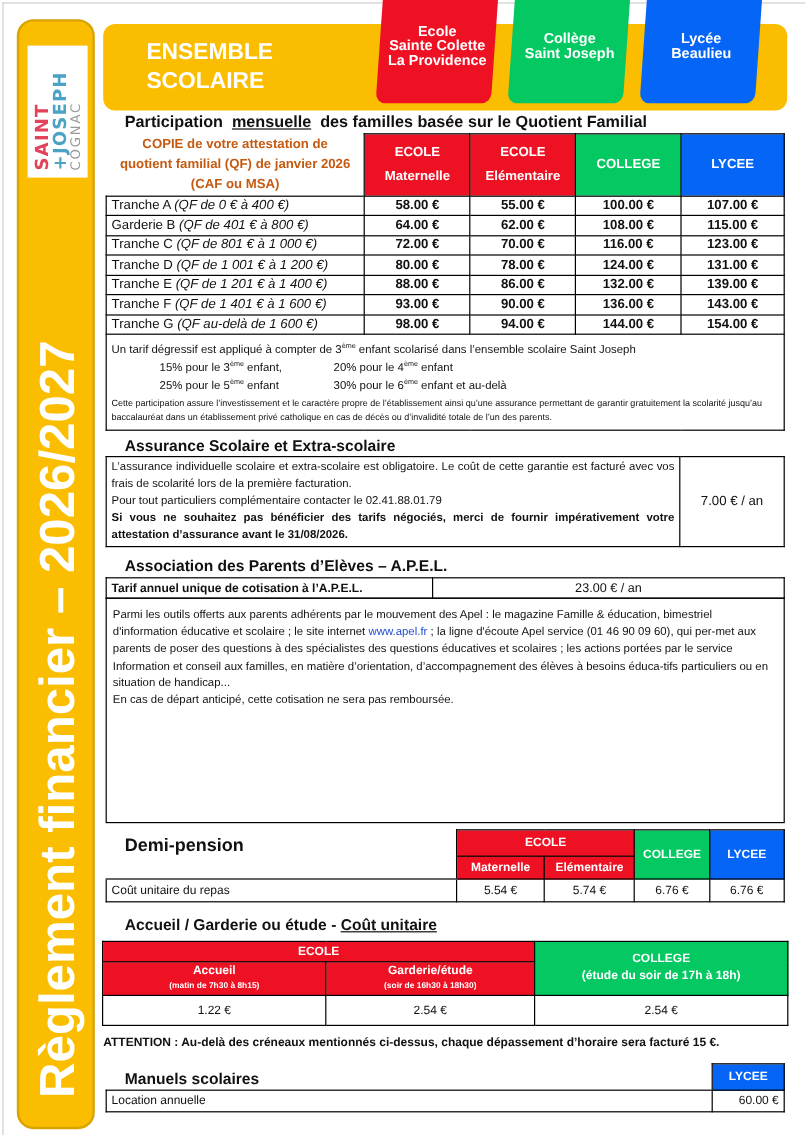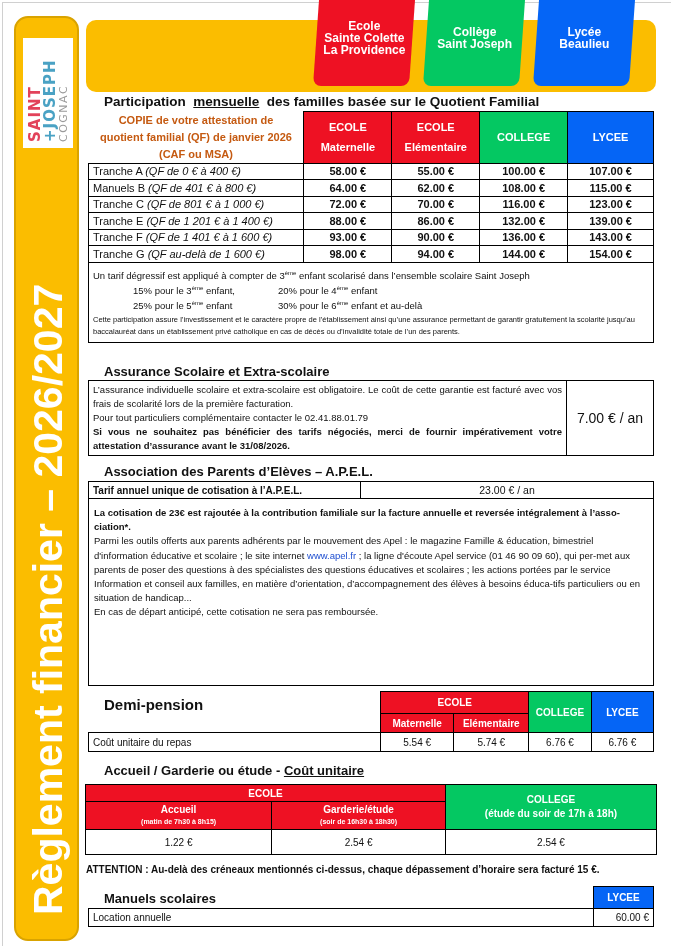"ENSEMBLE" div.banner-title { html: none -> <div> <div>ENSEMBLE</div> <div>SCOLAIRE</div> </div> }
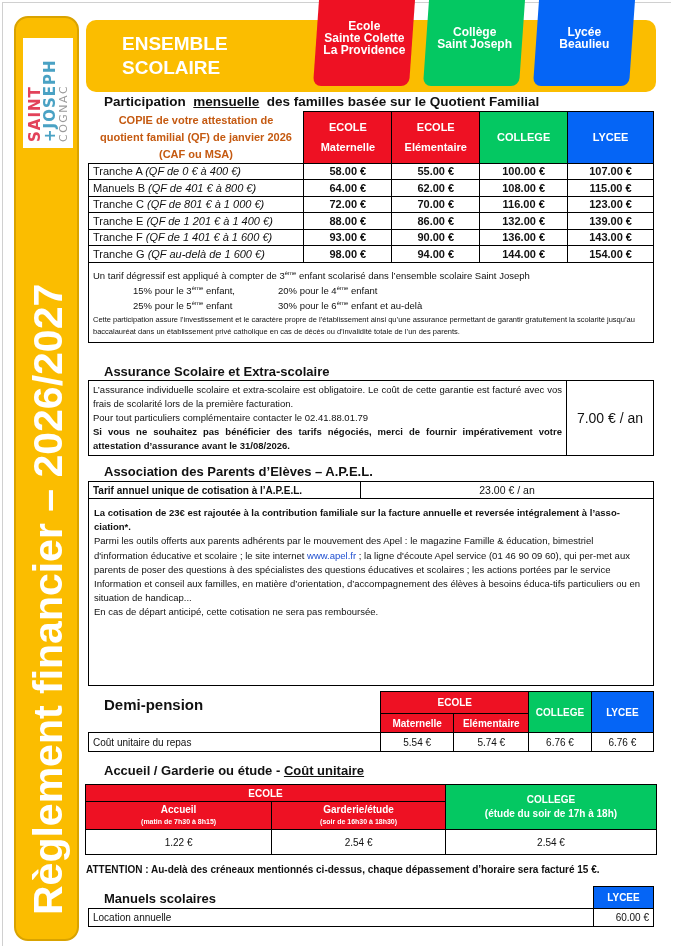"Manuels B" span { text: Manuels -> Garderie }
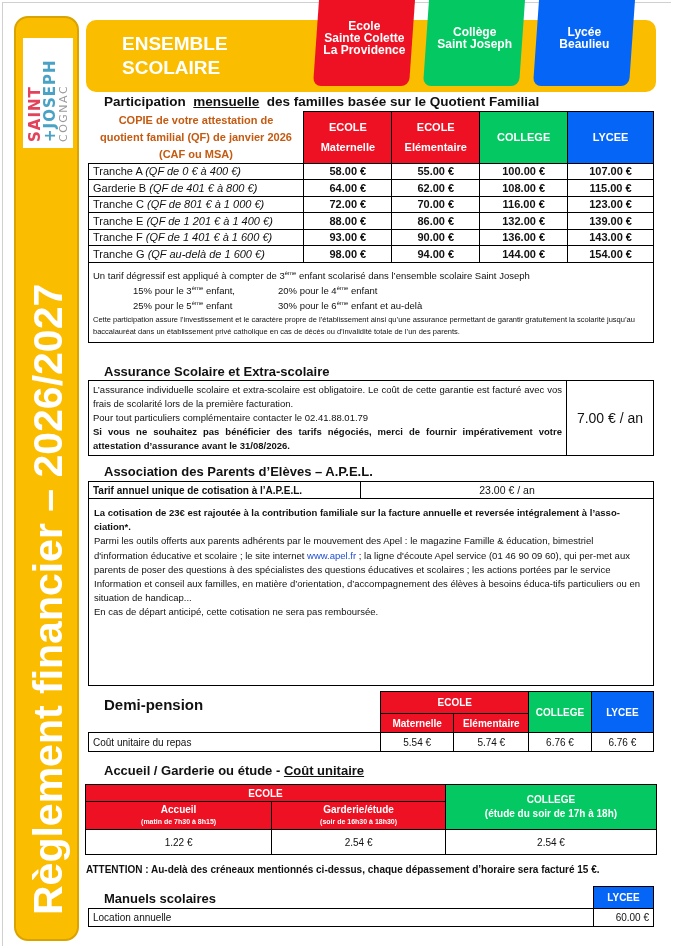"Tranche D (QF de 1" tr { html: none -> <tr> <td><span>Tranche D</span> <i>(QF de 1 001 € à 1 200 €)</i></td> <td>80.00 €</td> <td>78.00 €</td> <td>124.00 €</td> <td>131.00 €</td> </tr> }
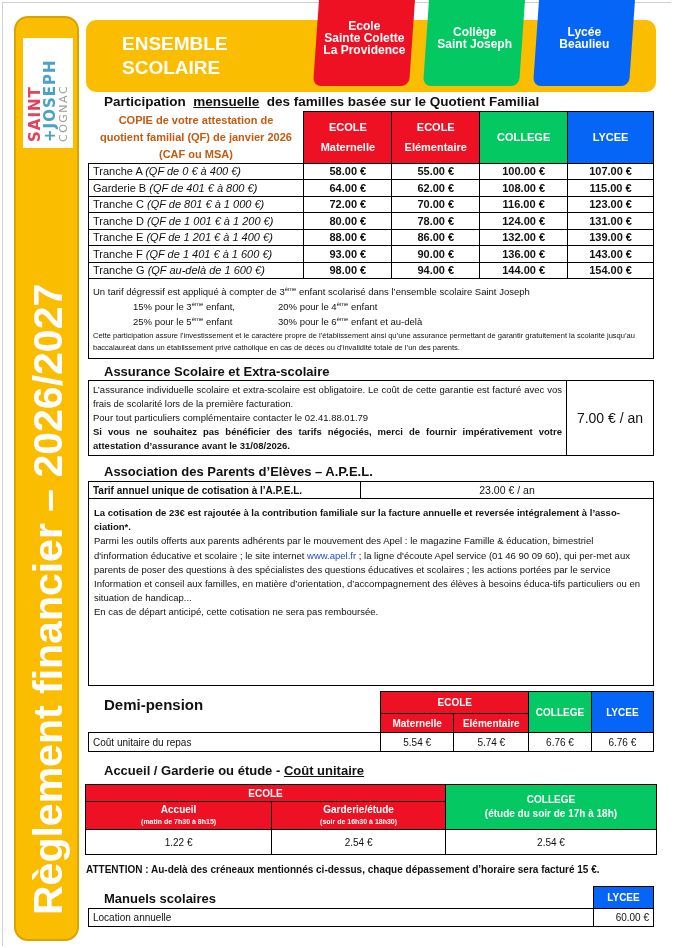"7.00 € / an" td.c { font-size: 14px -> 11px }
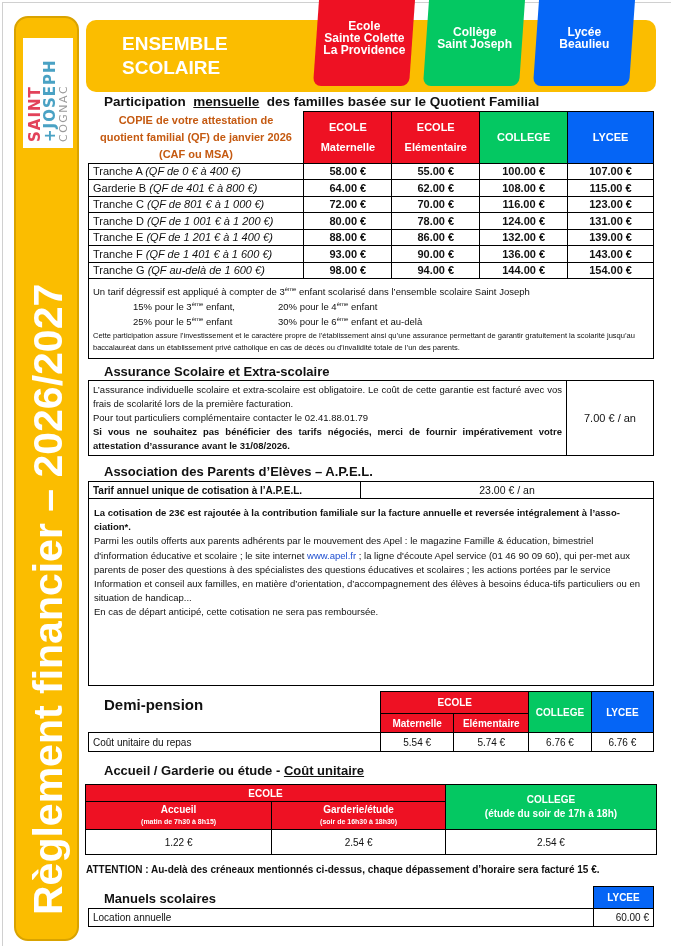"La cotisation de 23€ est" div.b { html: <div>La cotisation de 23€ est rajoutée à la contribution familiale sur la facture annuelle et reversée intégralement à l’asso-ciation*.</div> -> none }
